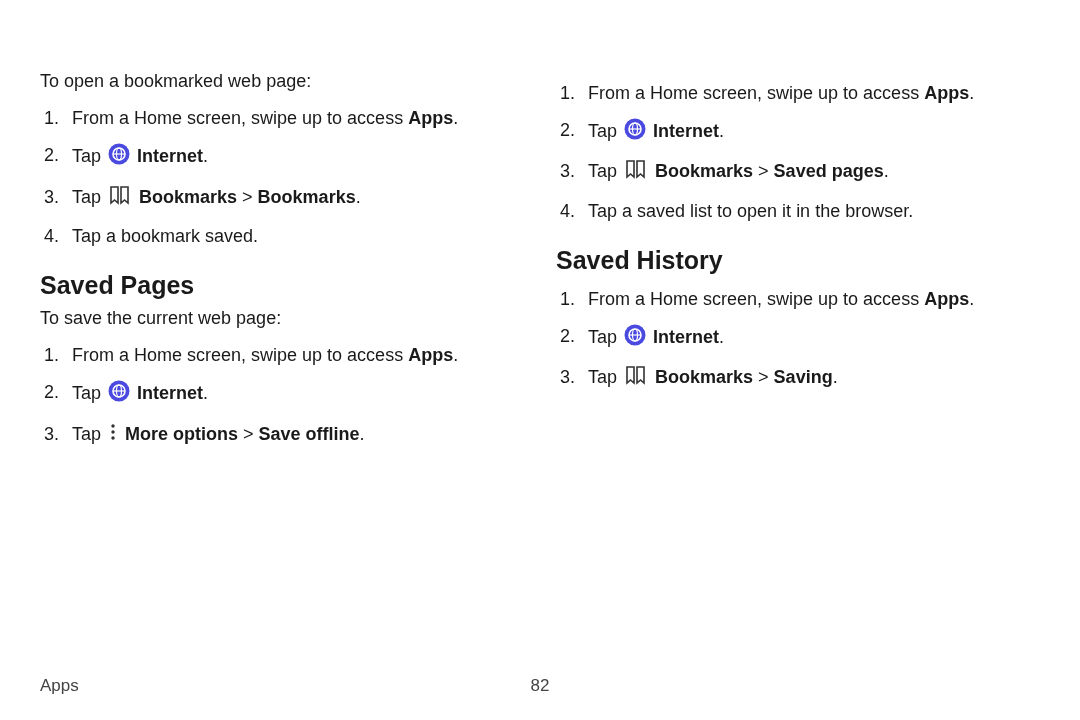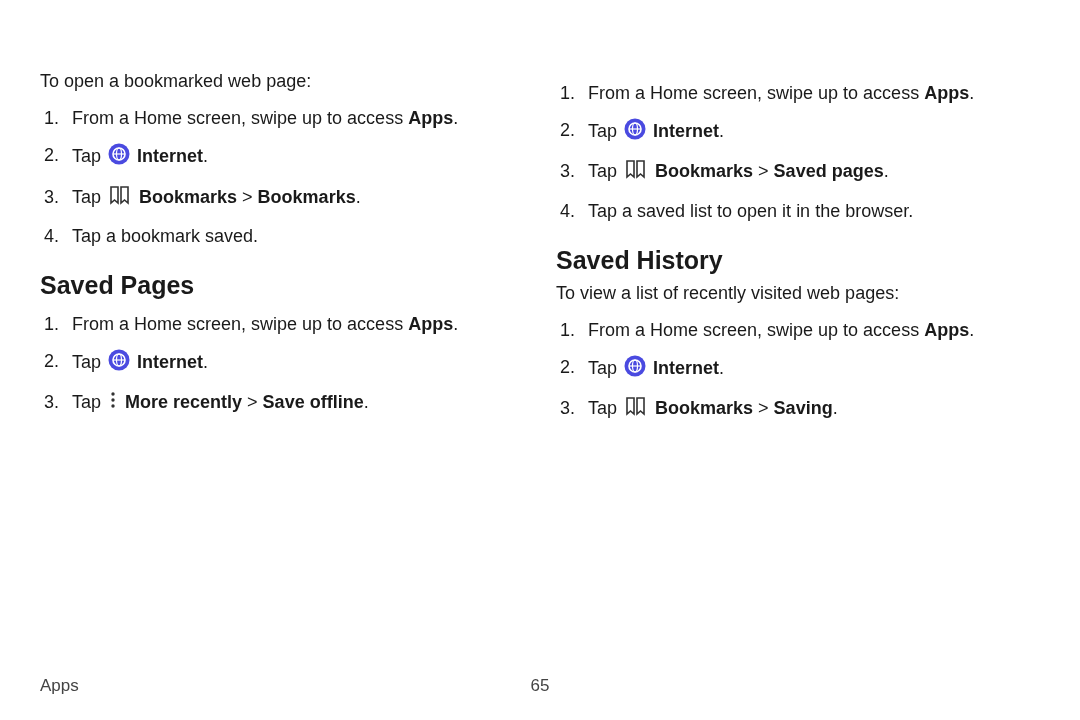"To view a list of" p.intro { html: <p>To view a list of recently visited web pages:</p> -> none }
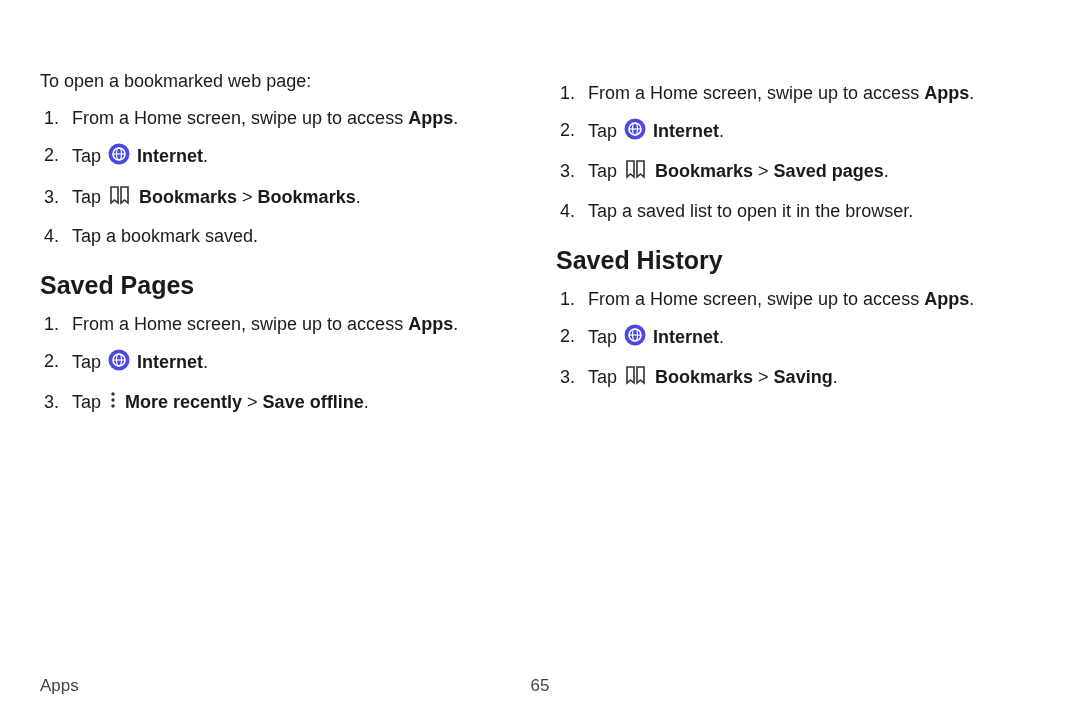"To save the current web" p.intro { html: none -> <p>To save the current web page:</p> }
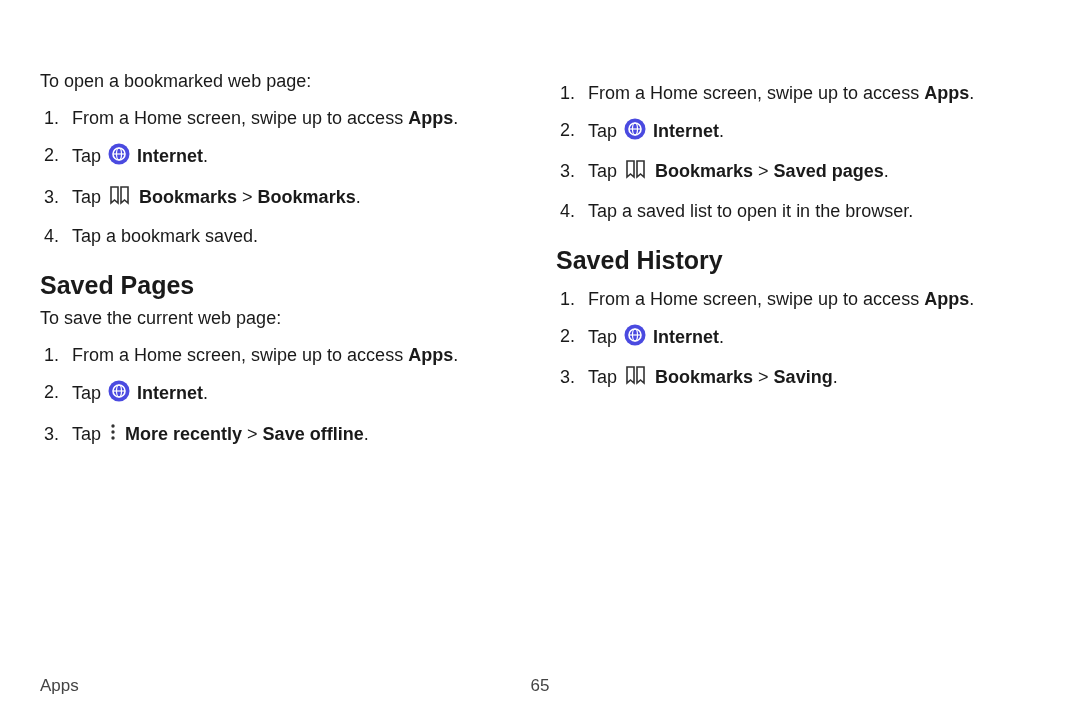"More recently" strong { text: recently -> options }
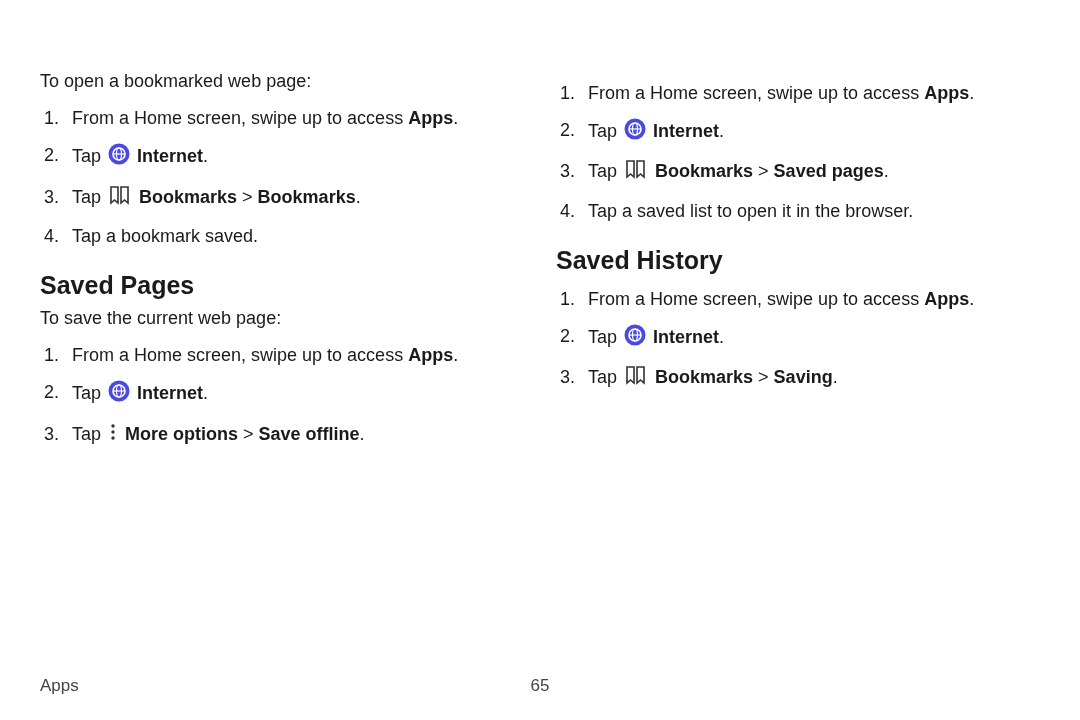"65" span.pnum { text: 65 -> 82 }
